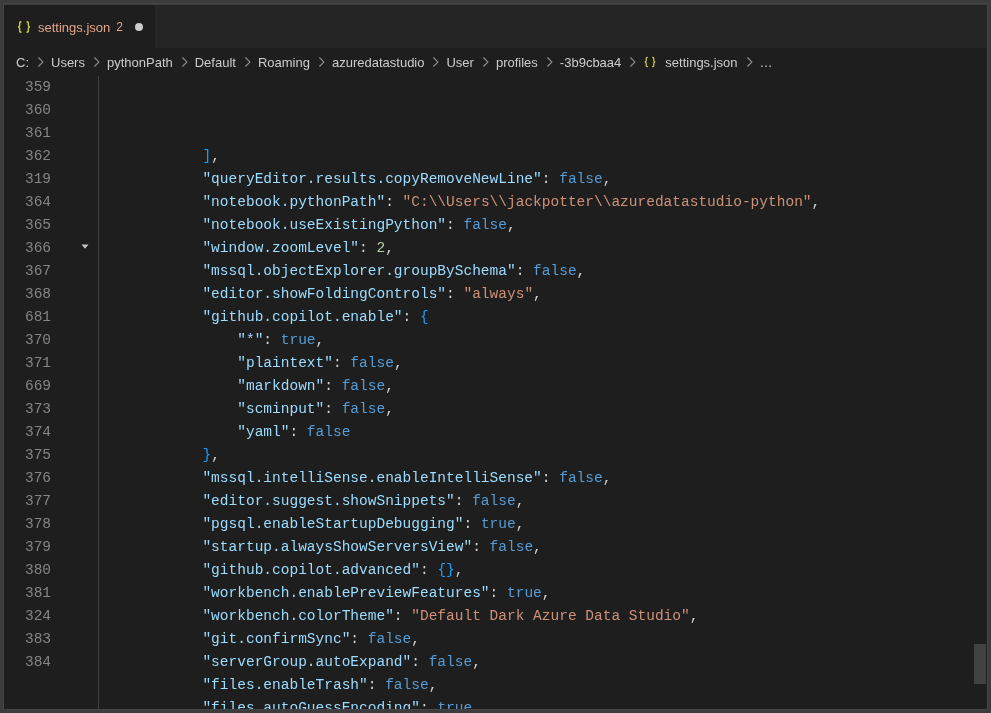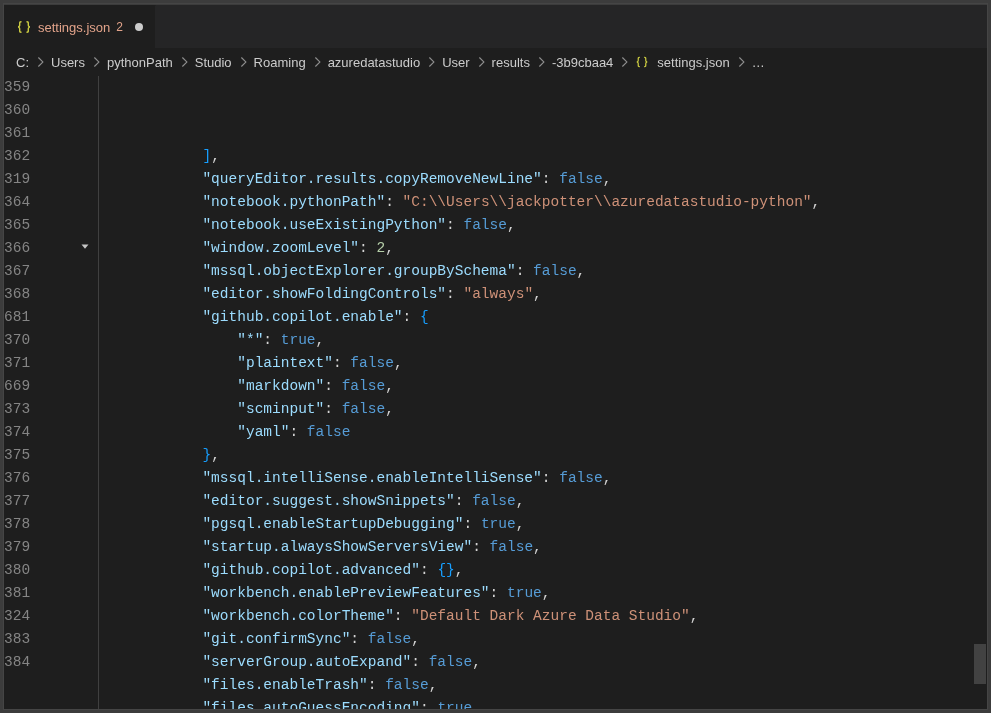"Studio" span.crumb { text: Studio -> Default }
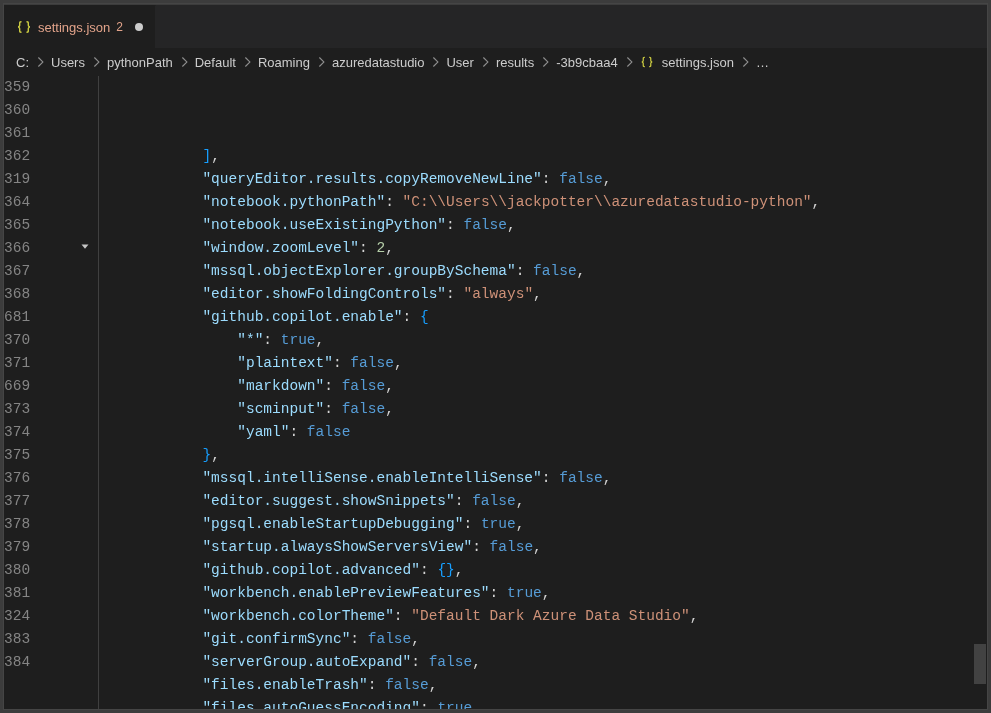"results" span.crumb { text: results -> profiles }
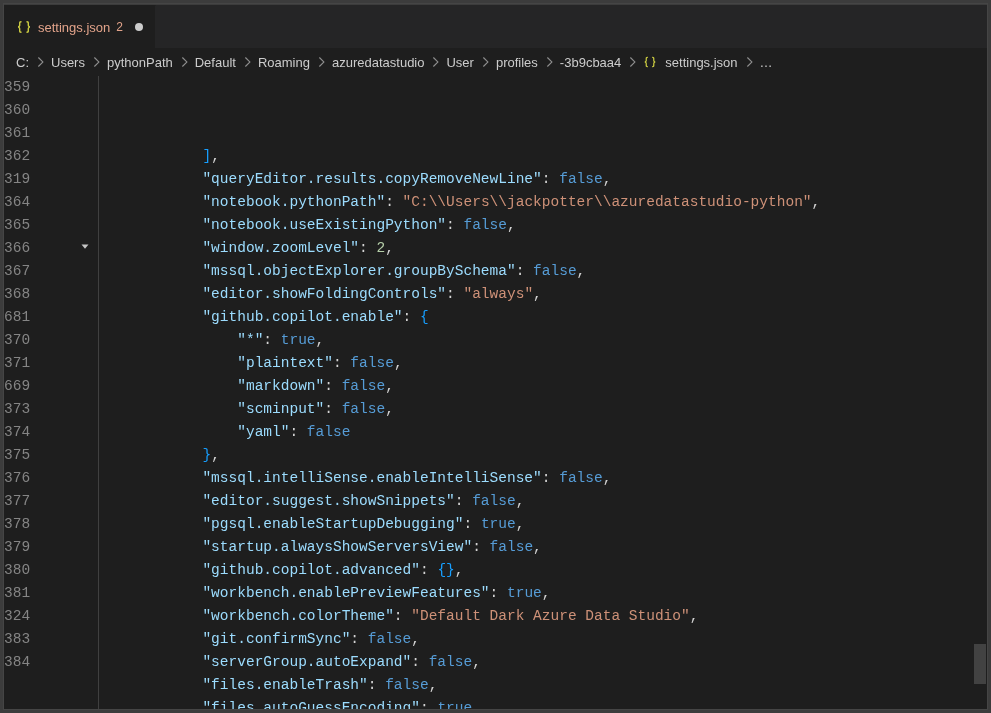"359" .gutter { text-align: left -> center }
